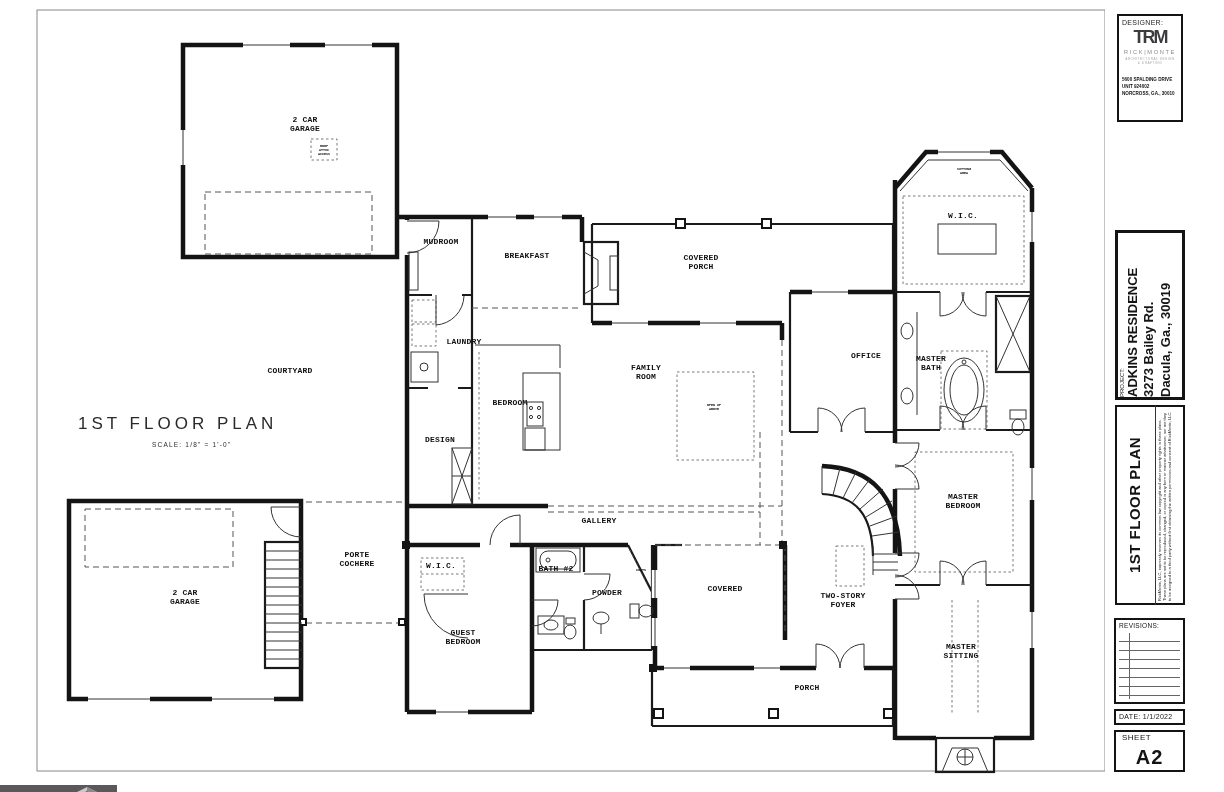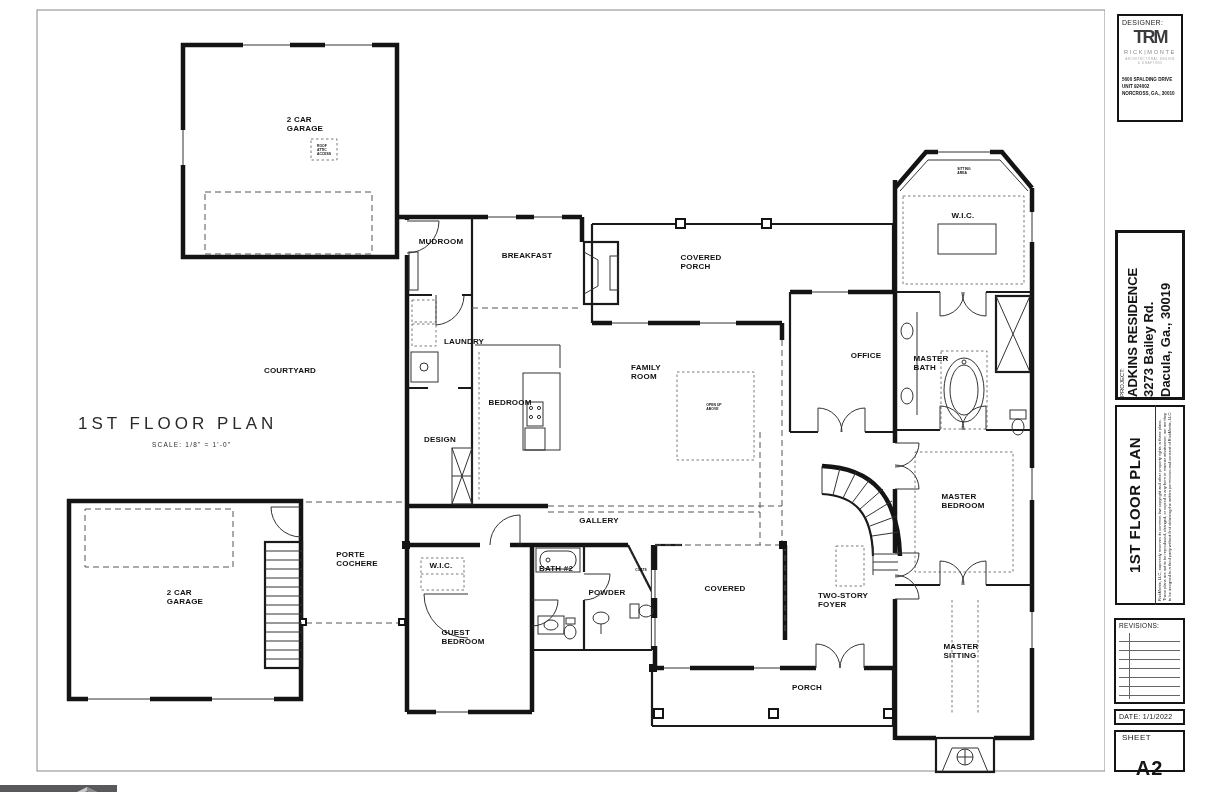"2 CAR" .room-label { font-family: Liberation Sans, sans-serif -> Liberation Mono, monospace; text-align: none -> center }
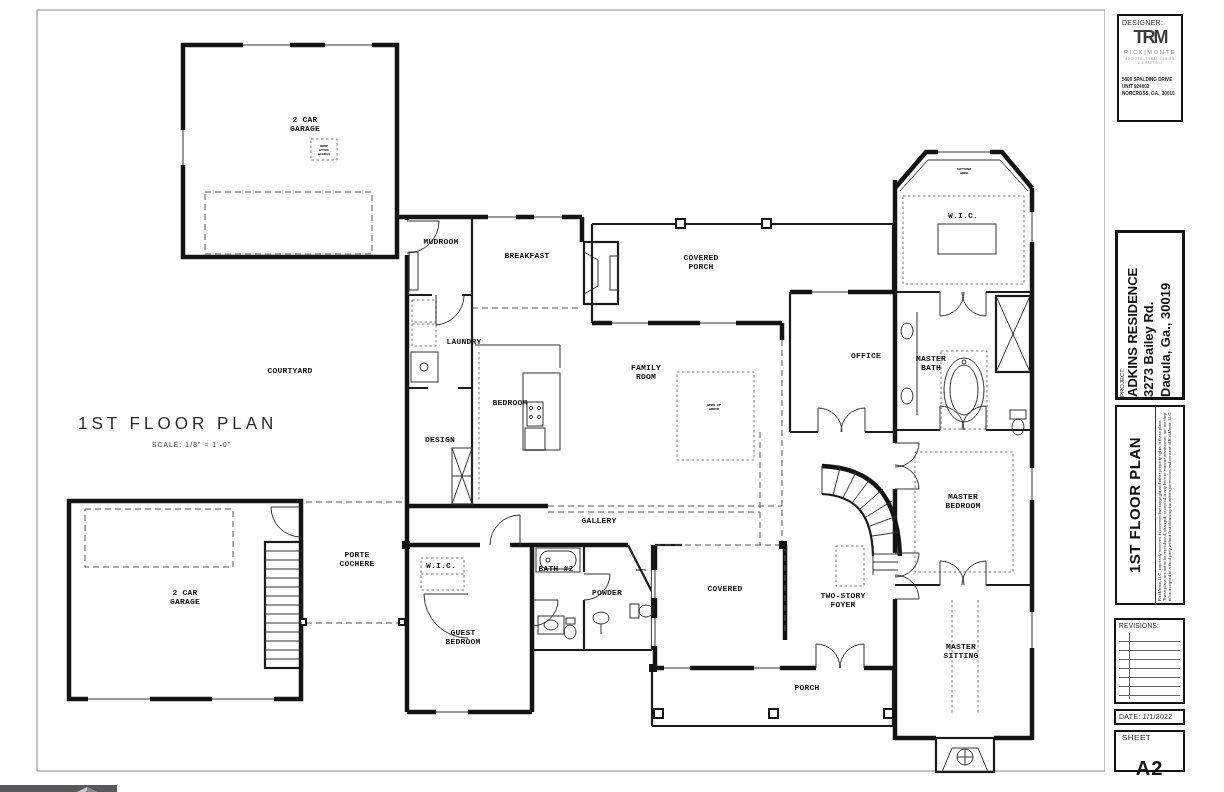"A2" .sheet-number { margin-top: 15px -> 4px }
